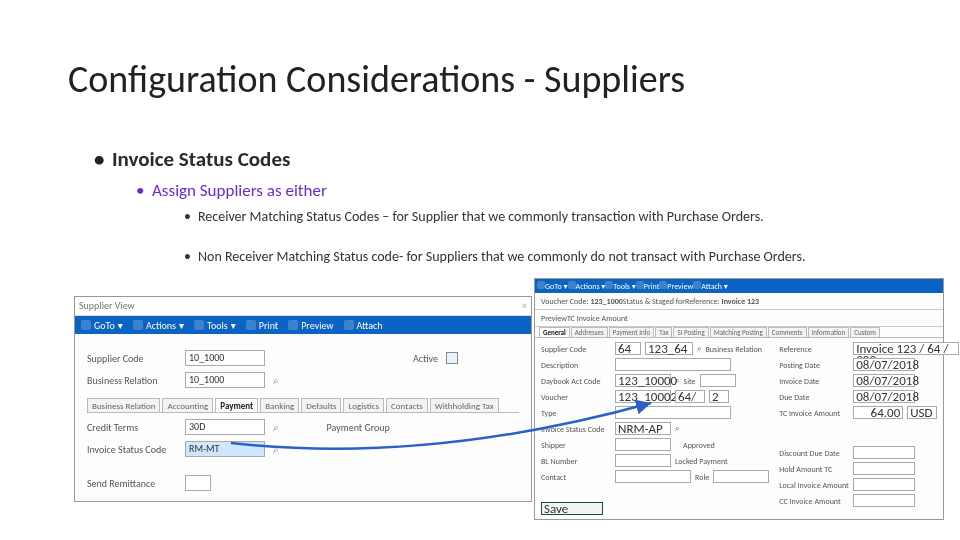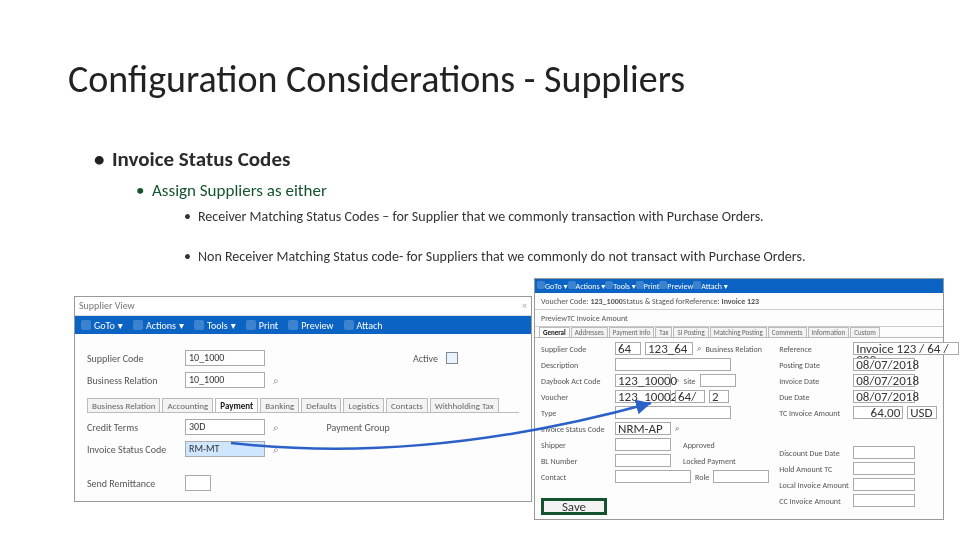"Assign Suppliers as either" .b2 { color: #14532d -> #6d28d9 }
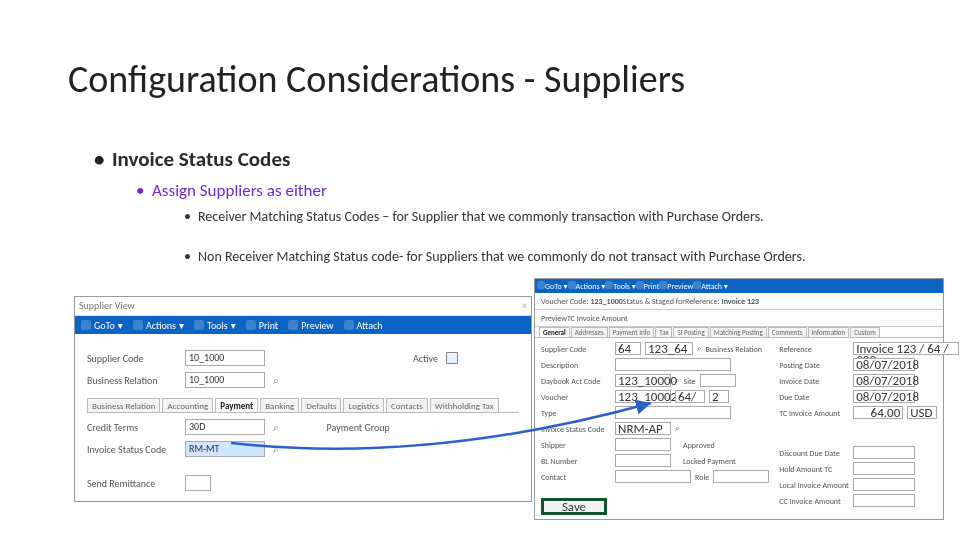"Locked Payment" div.lbl { margin-left: 8px -> 0 }
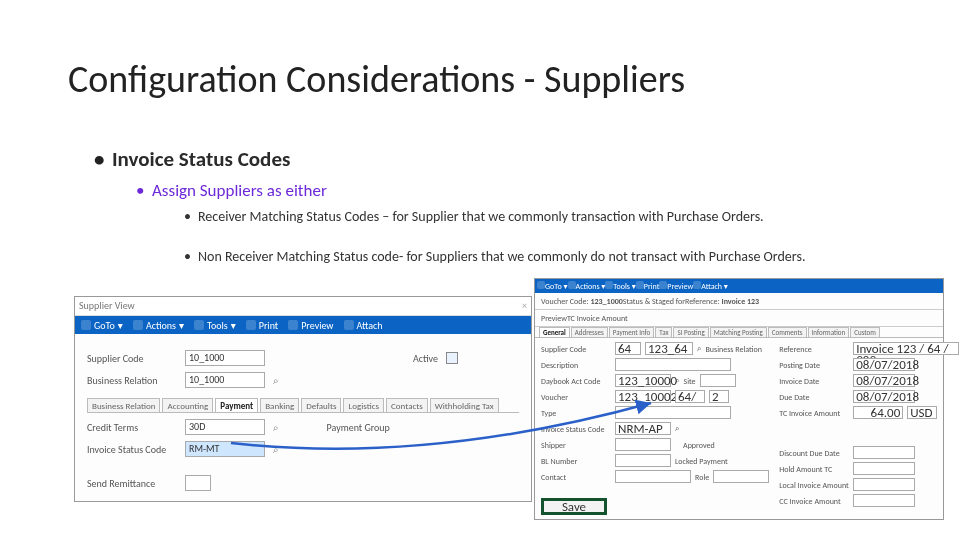"Save" div.in { border: 3px solid #14532d -> 1px solid #14532d; text-align: center -> none }
